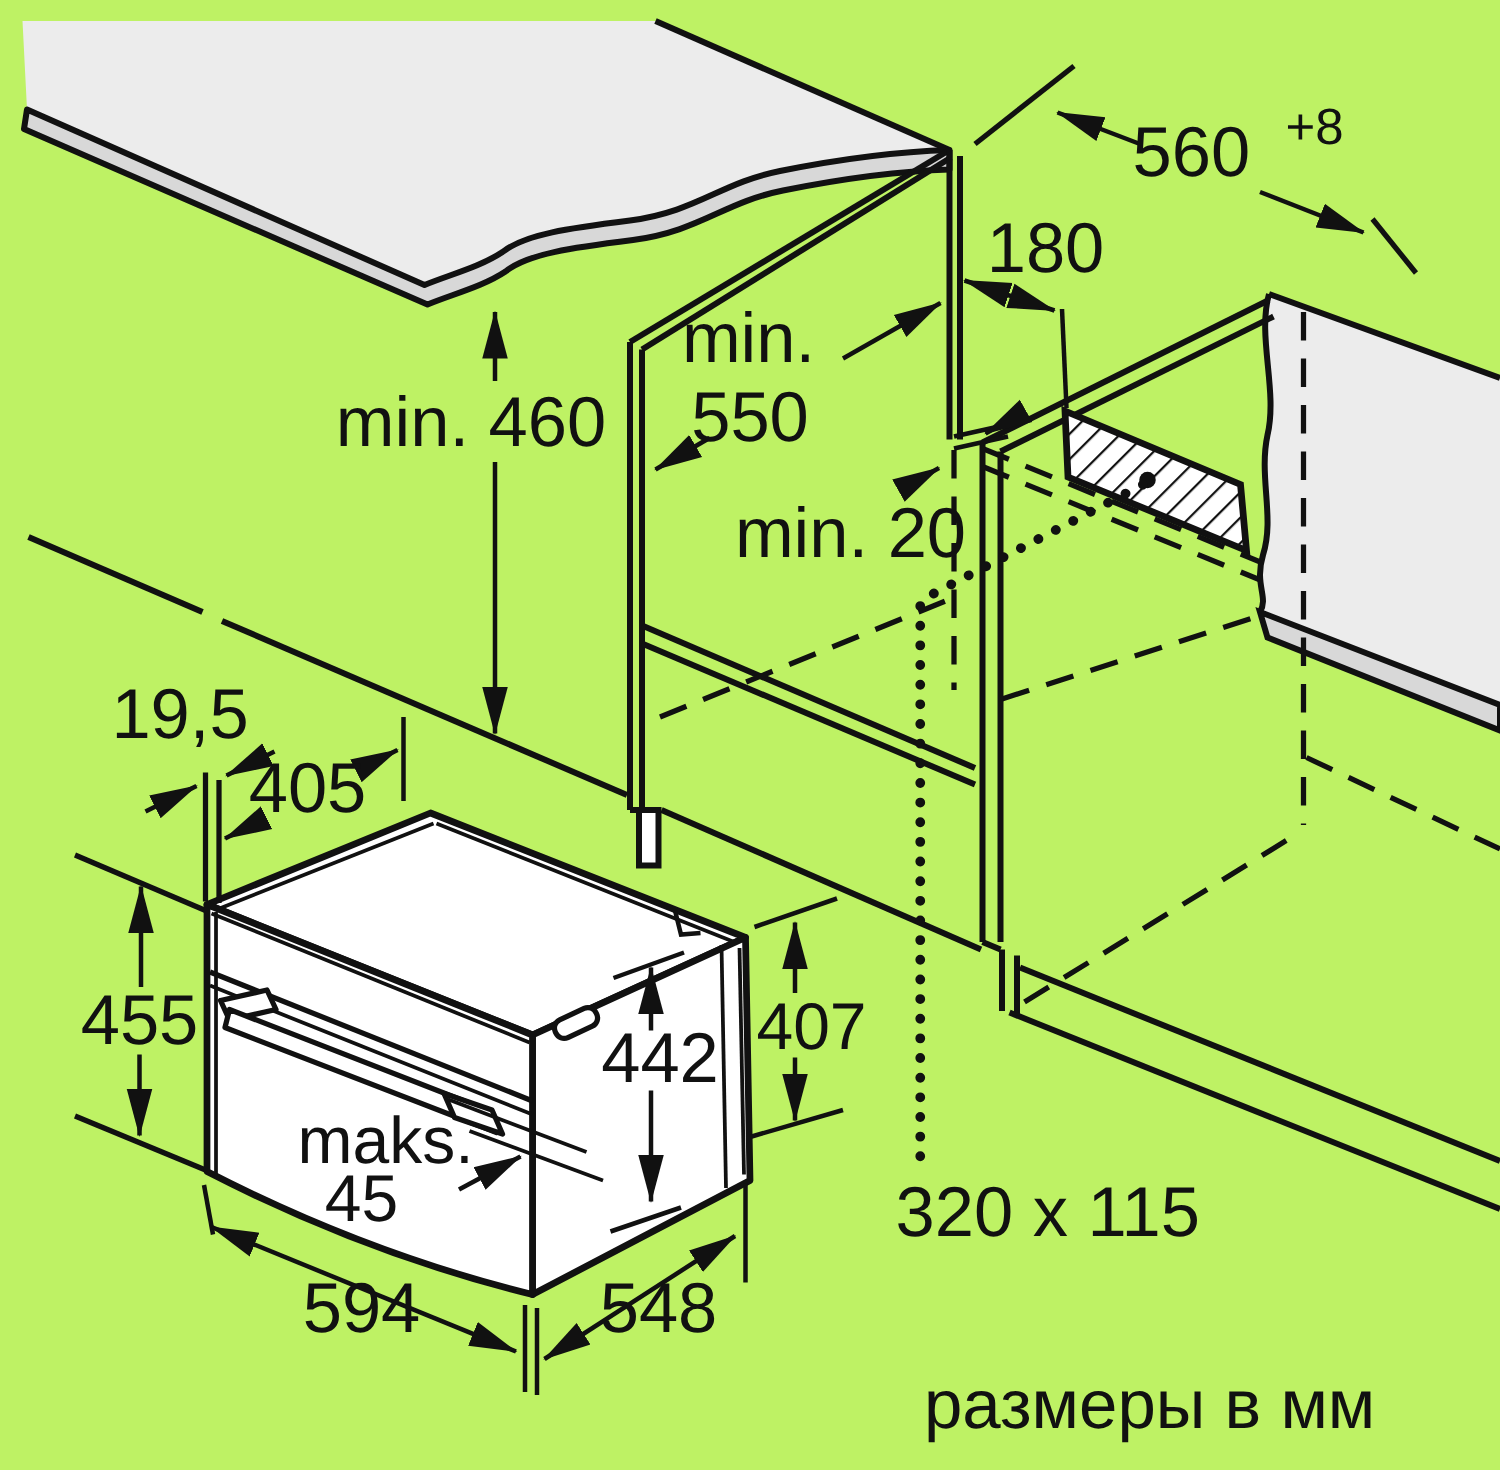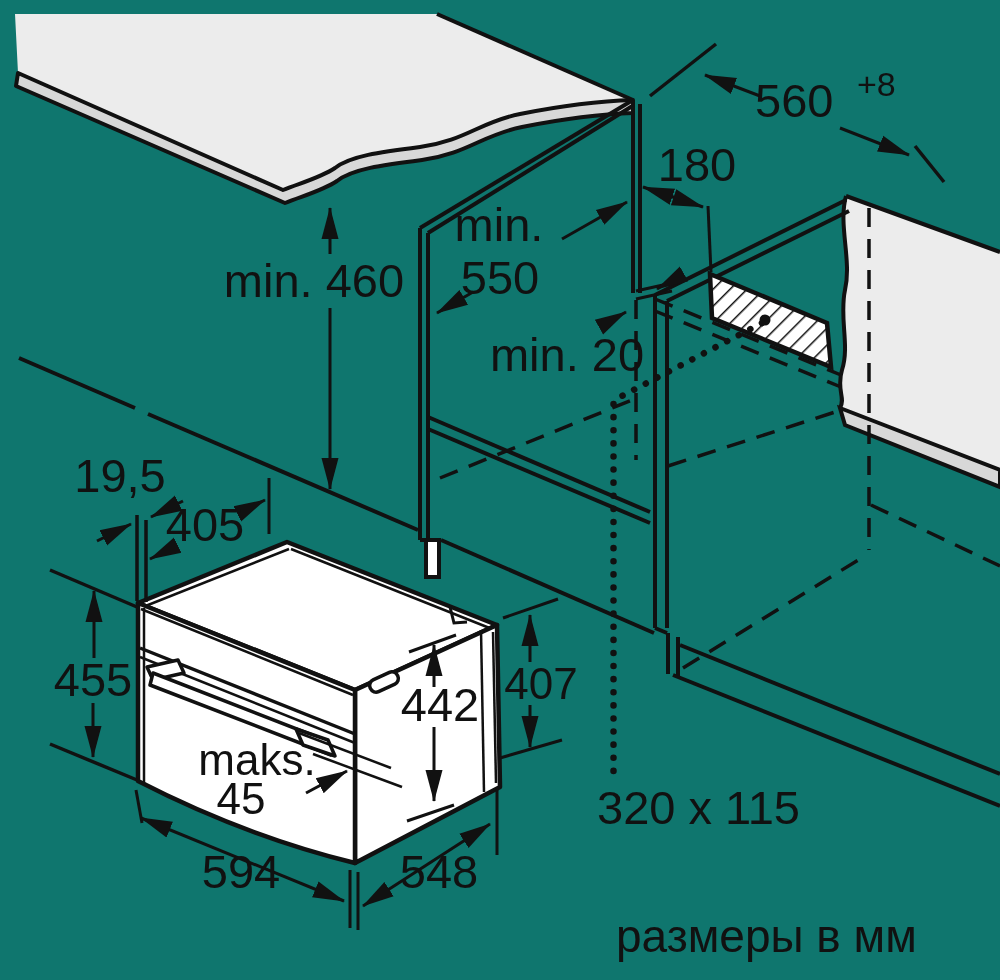"560" #stage { background: #0f766e -> #bef264 }
